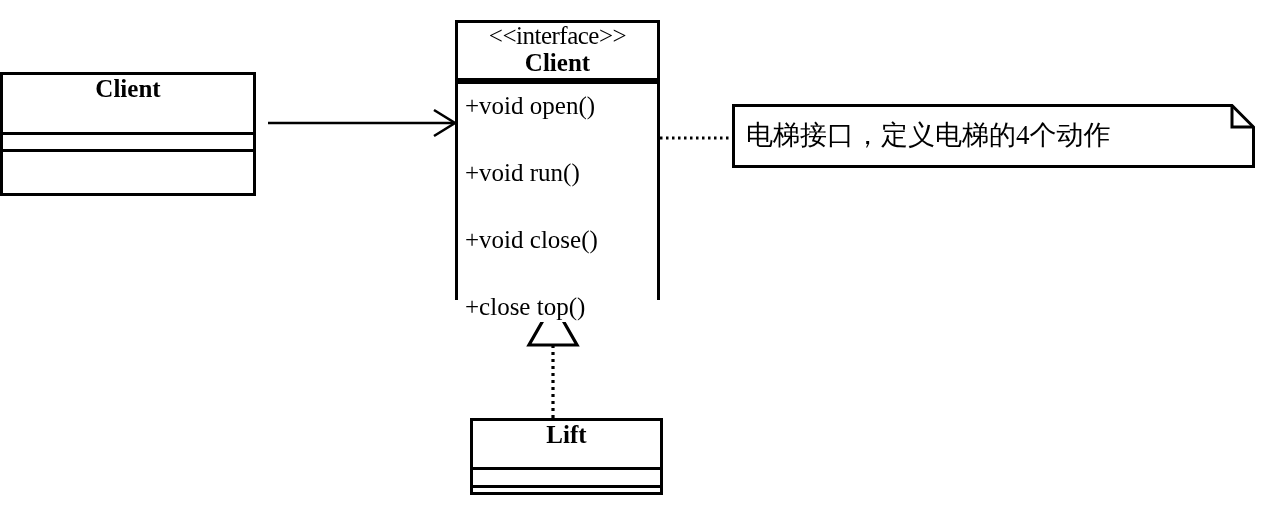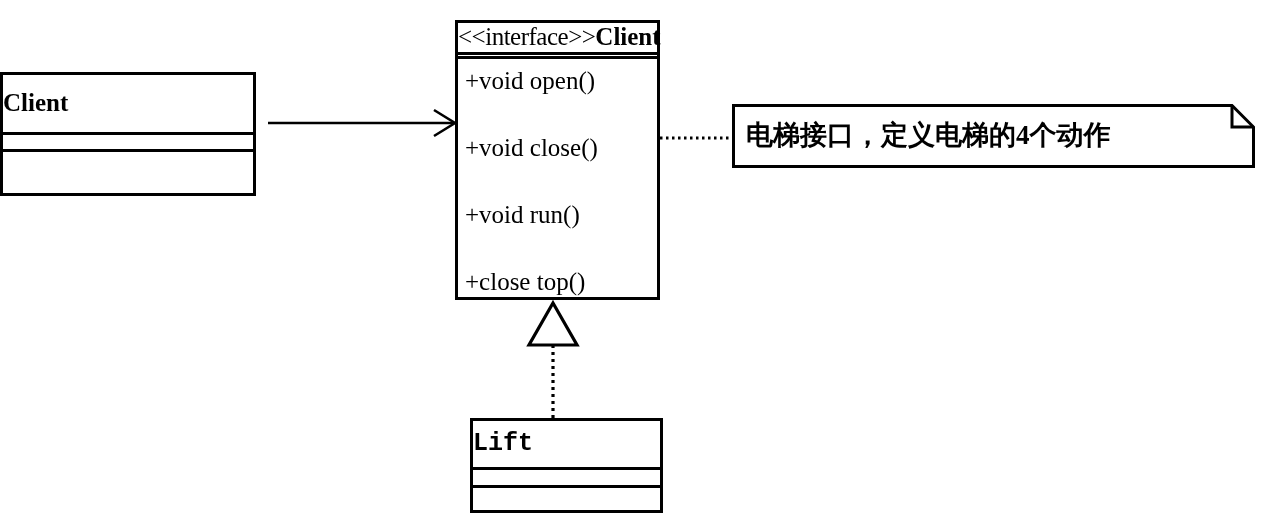"<<interface>>" .comp-title { flex-direction: row -> column }
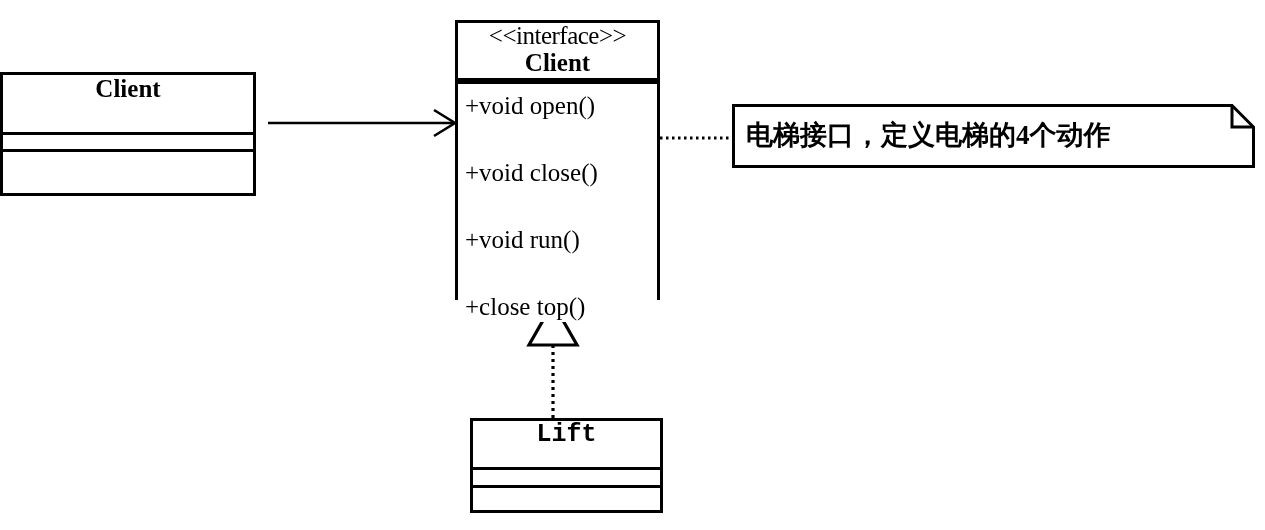"电梯接口，定义电梯的4个动作" .uml-note { font-weight: bold -> none }
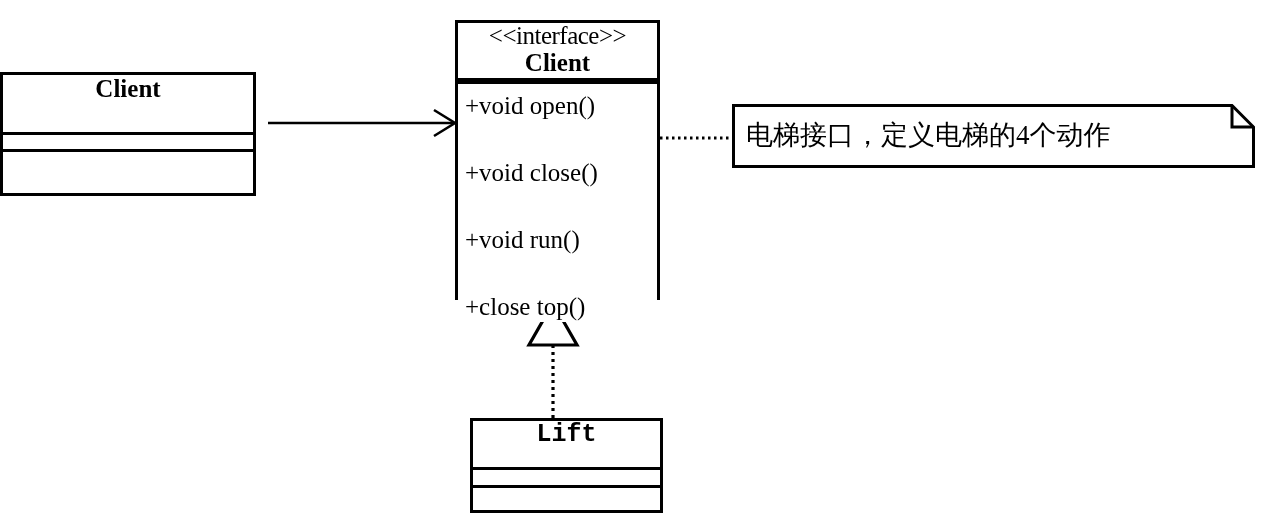"+void close()" div.member-line { order: before "+void run()" -> after "+void run()" }
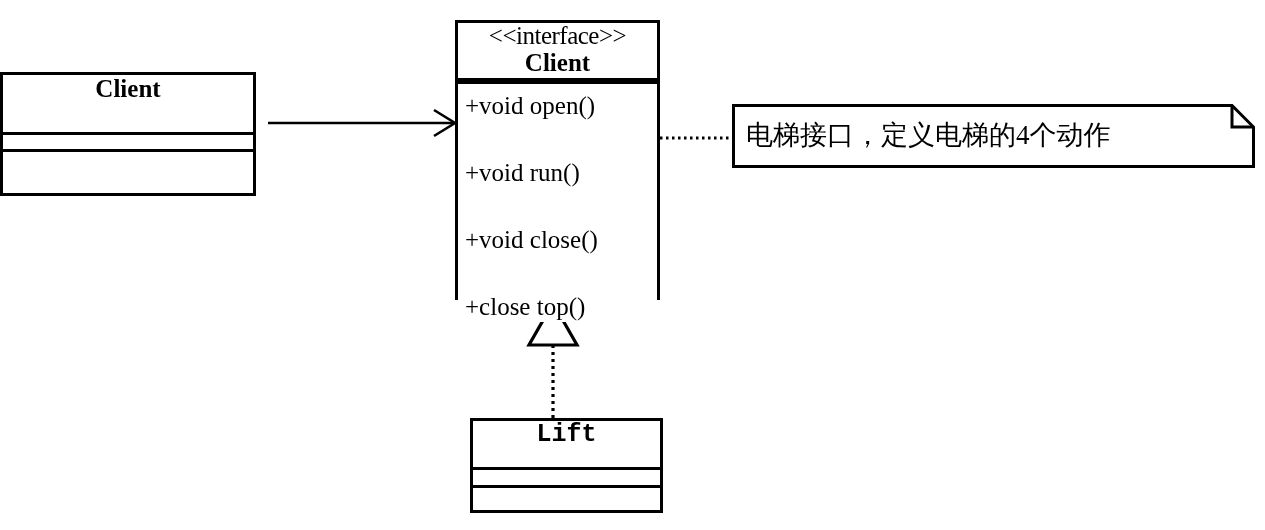"Lift" div.uml-class { font-family: Liberation Mono, monospace -> none; height: 95px -> 77px }
